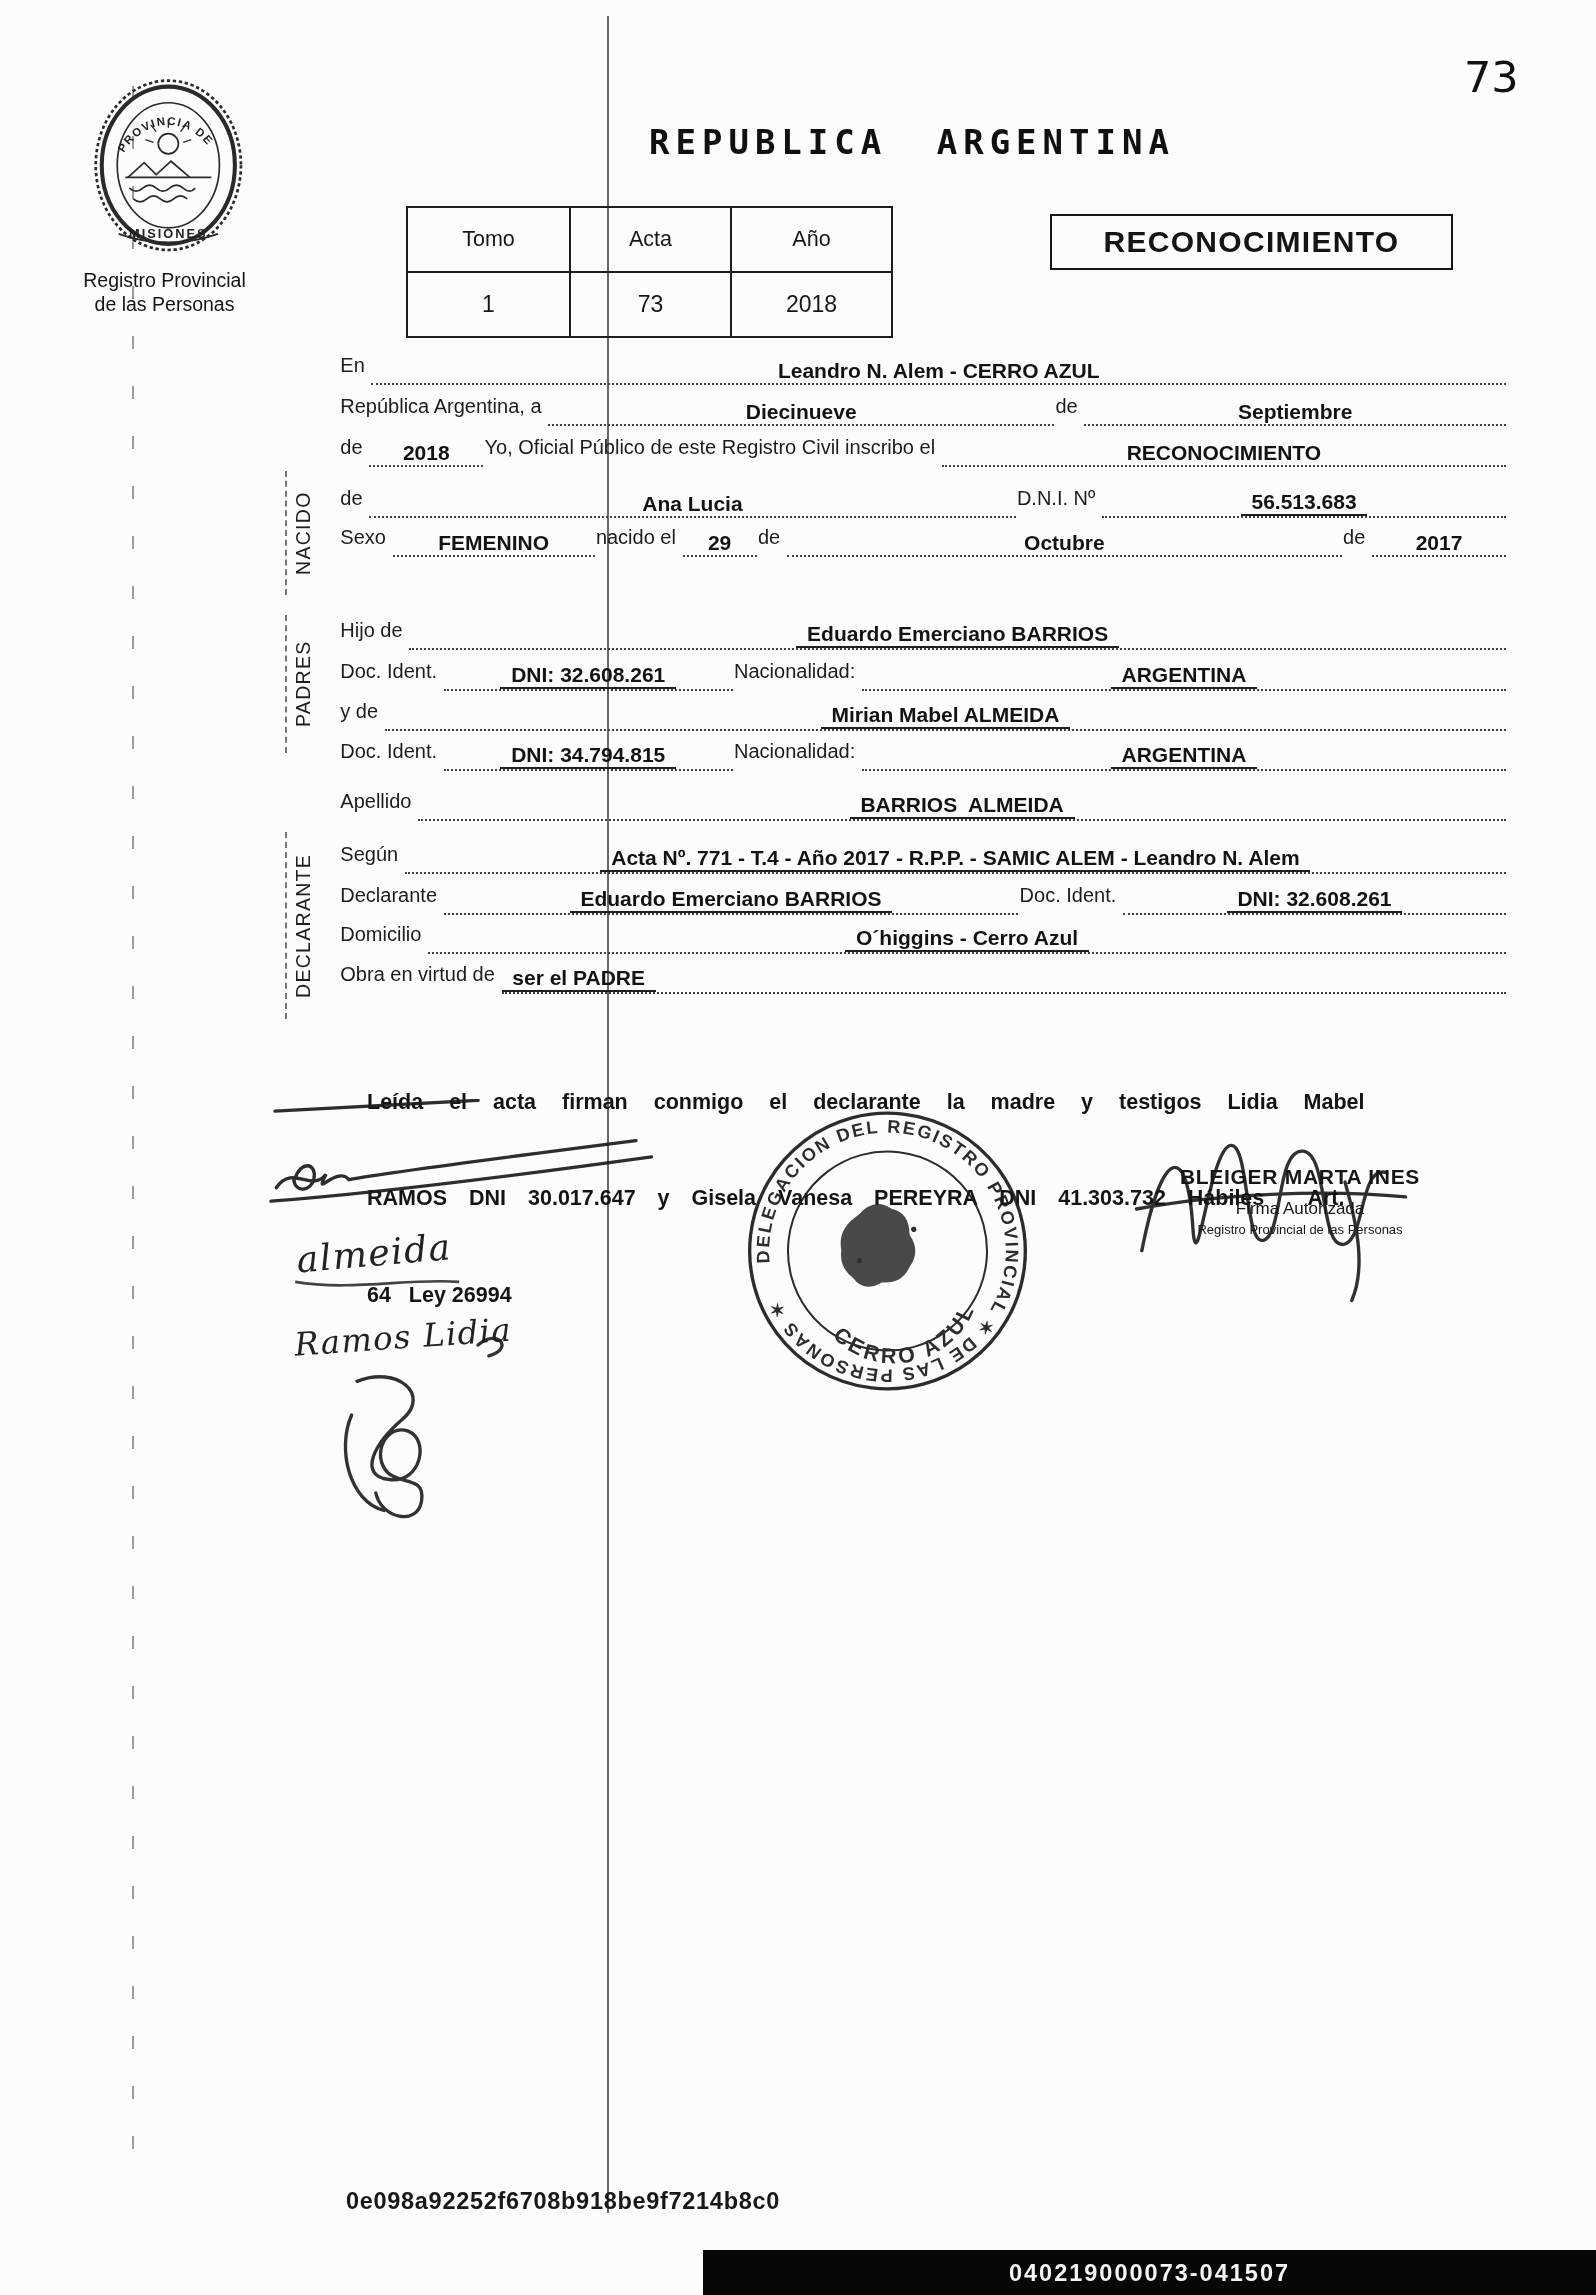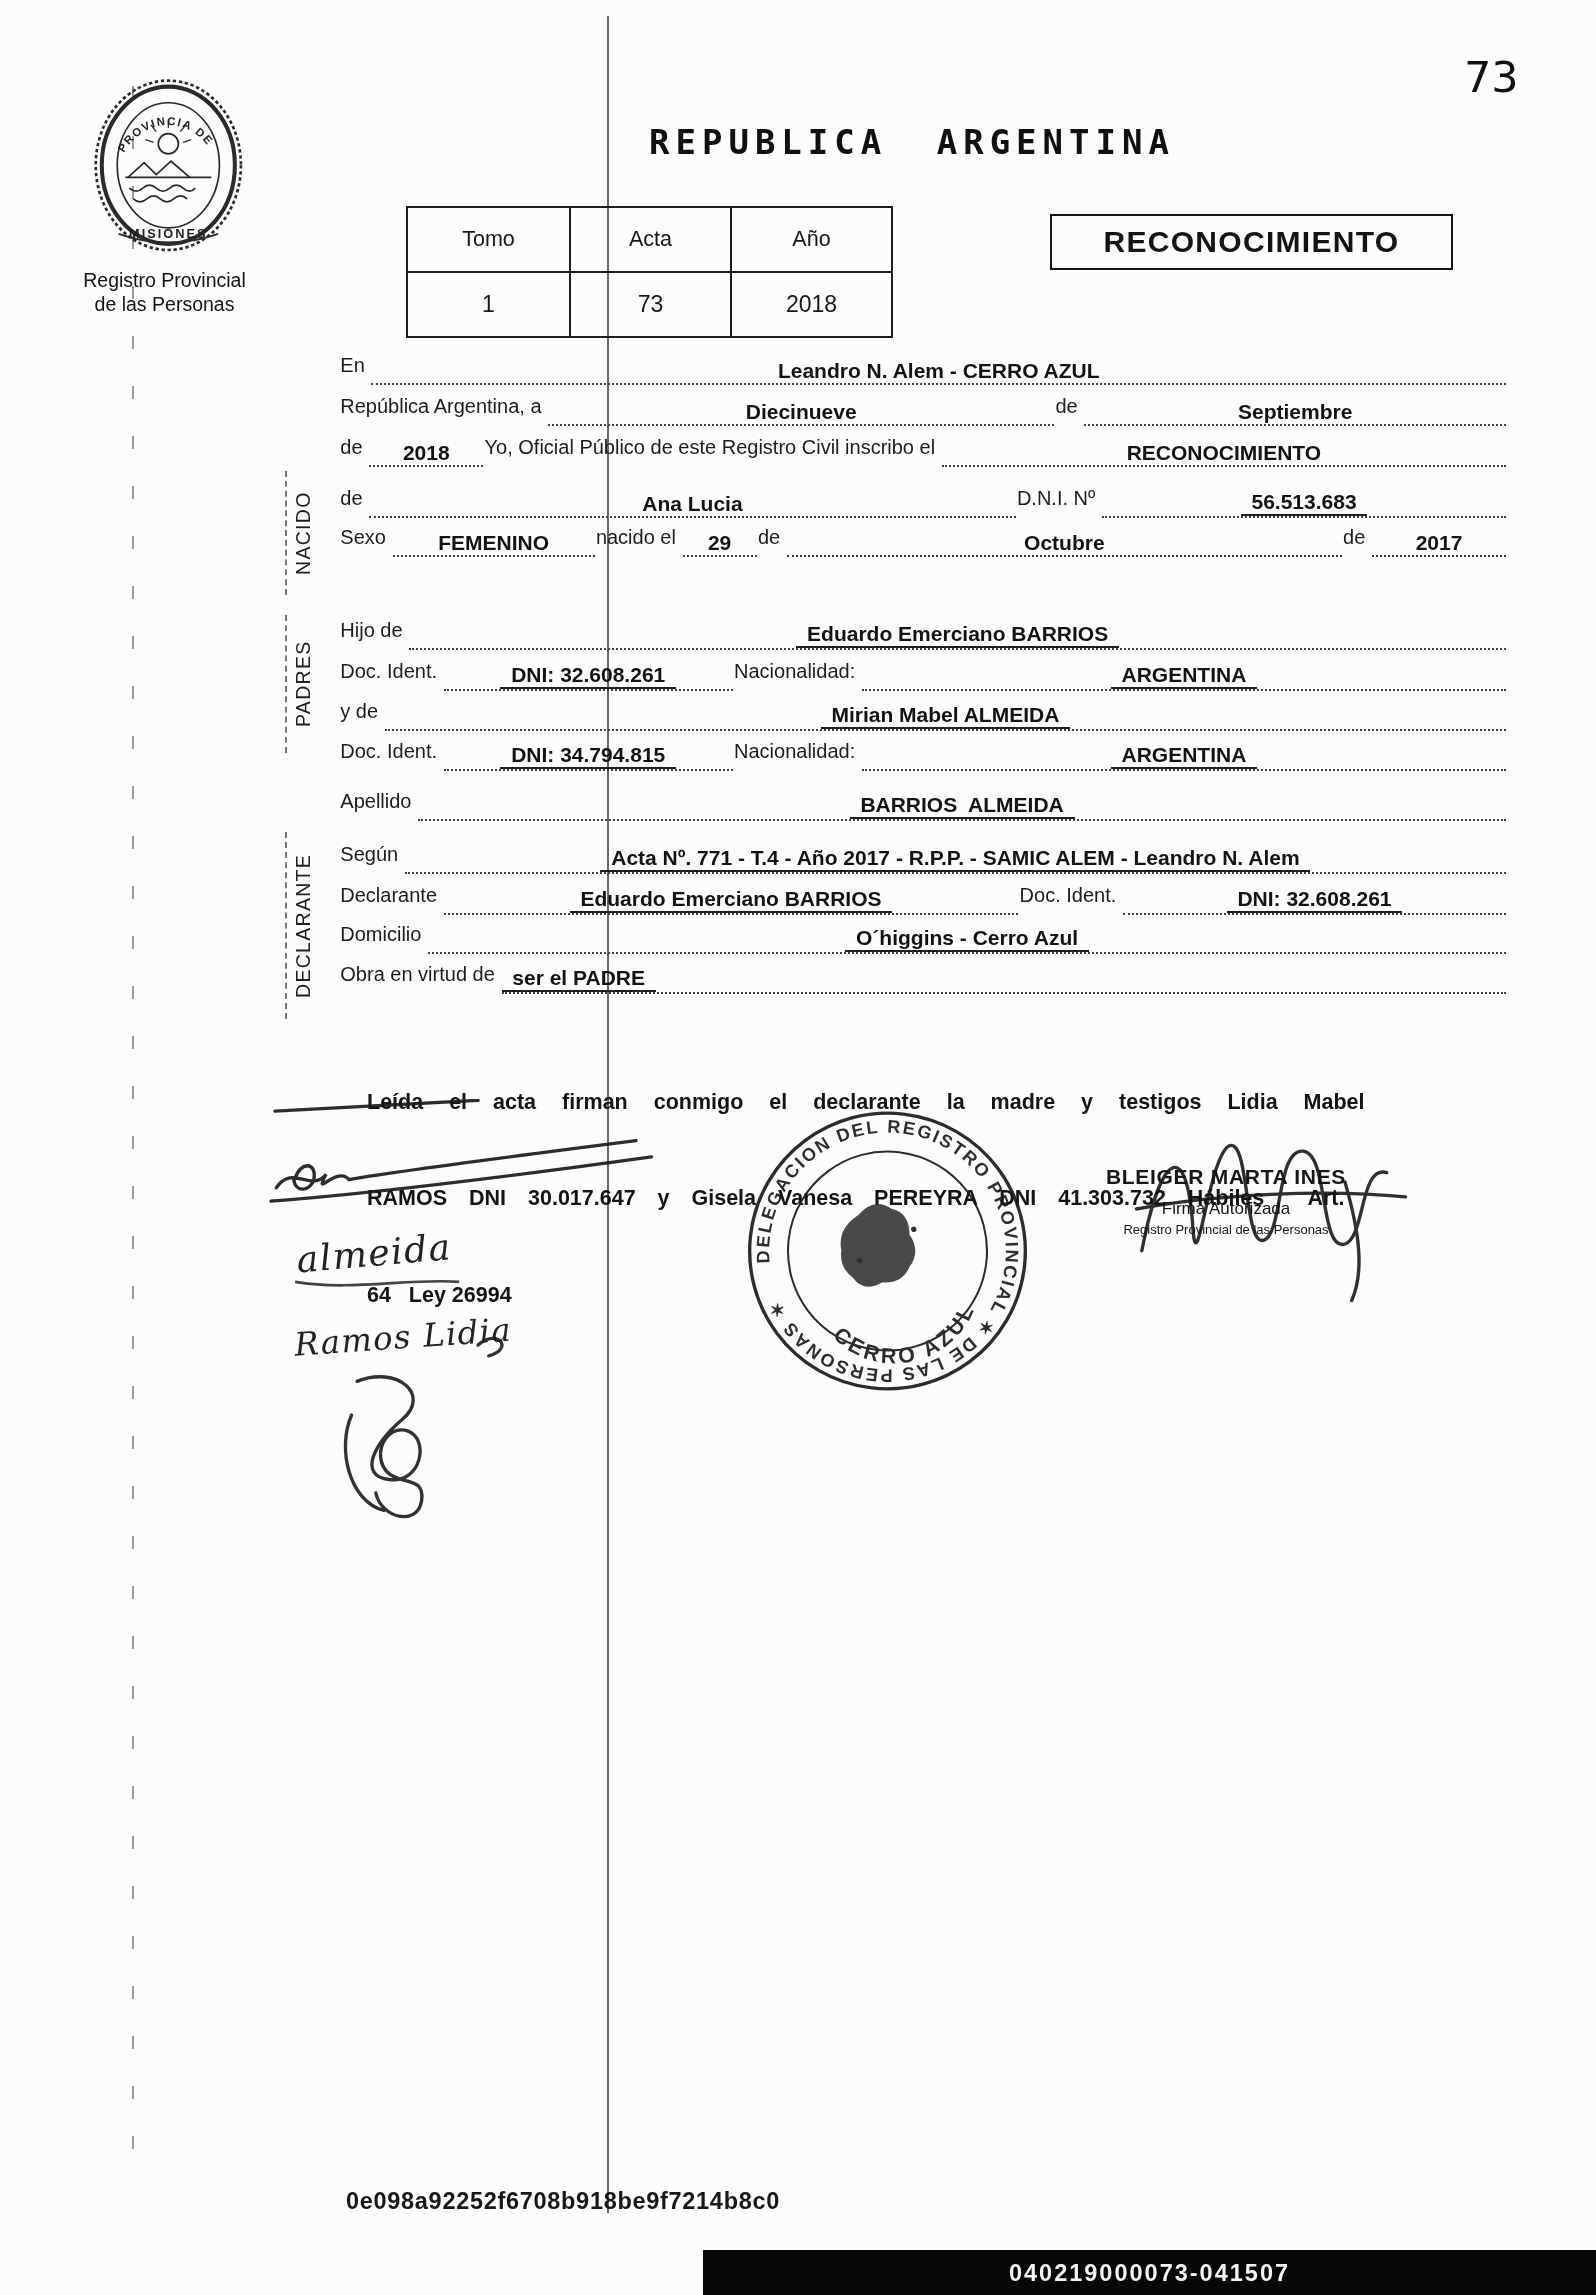"BLEIGER MARTA INES" .official { left: 1058px -> 1132px }
